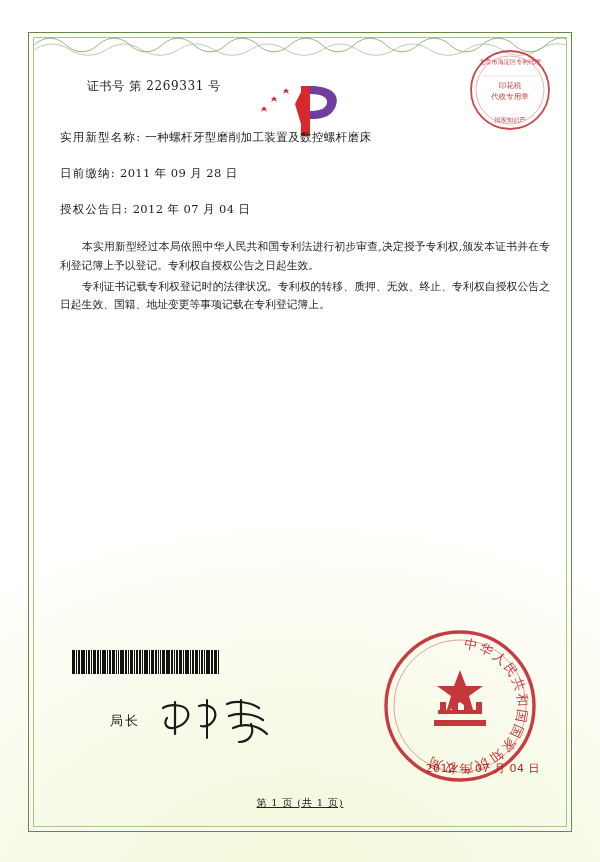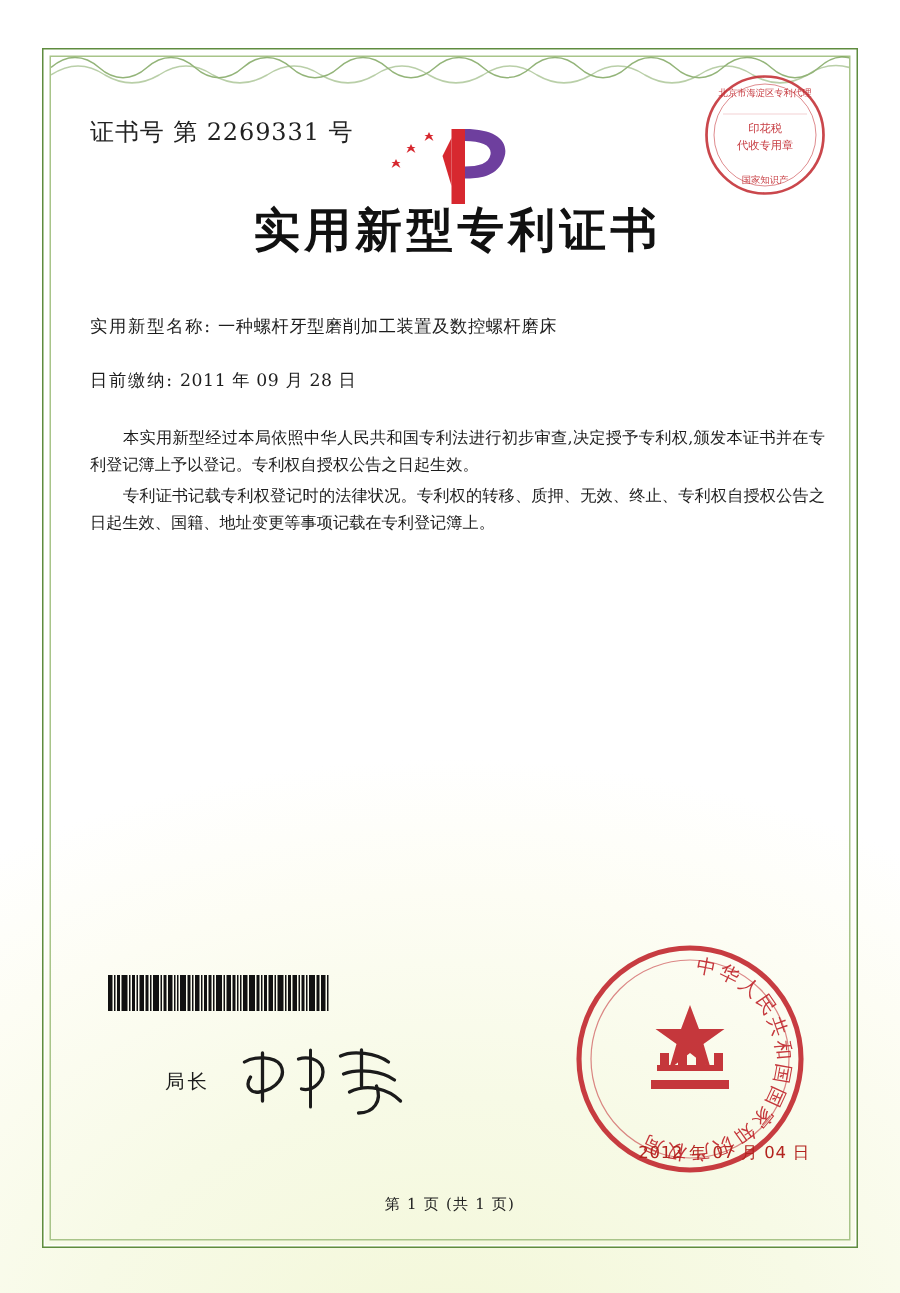"证书号 第 2269331 号" .cert-no { font-size: 16px -> 12px; margin-left: none -> 27px }
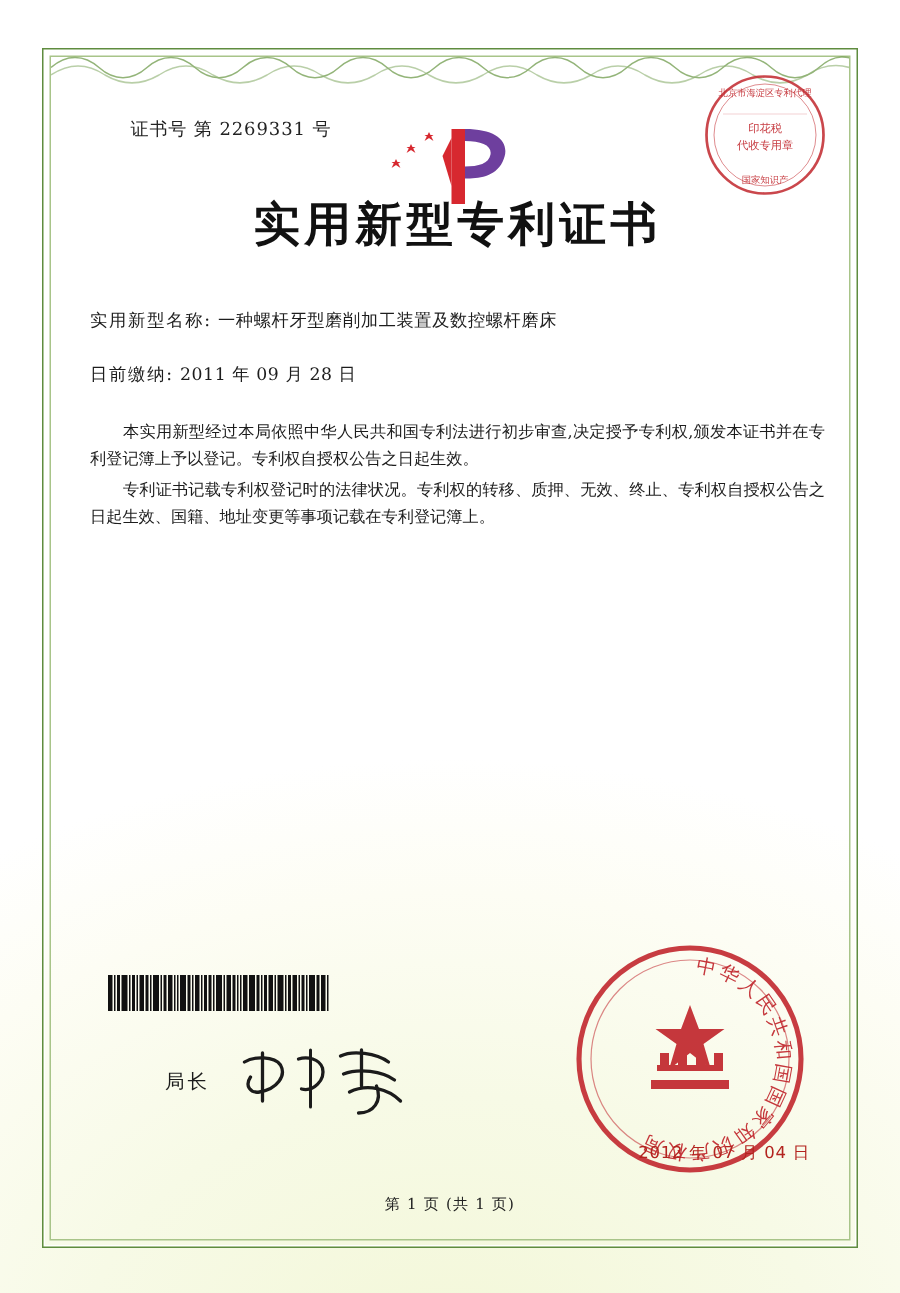"实用新型专利证书" div.title { html: <div>实用新型专利证书</div> -> none }
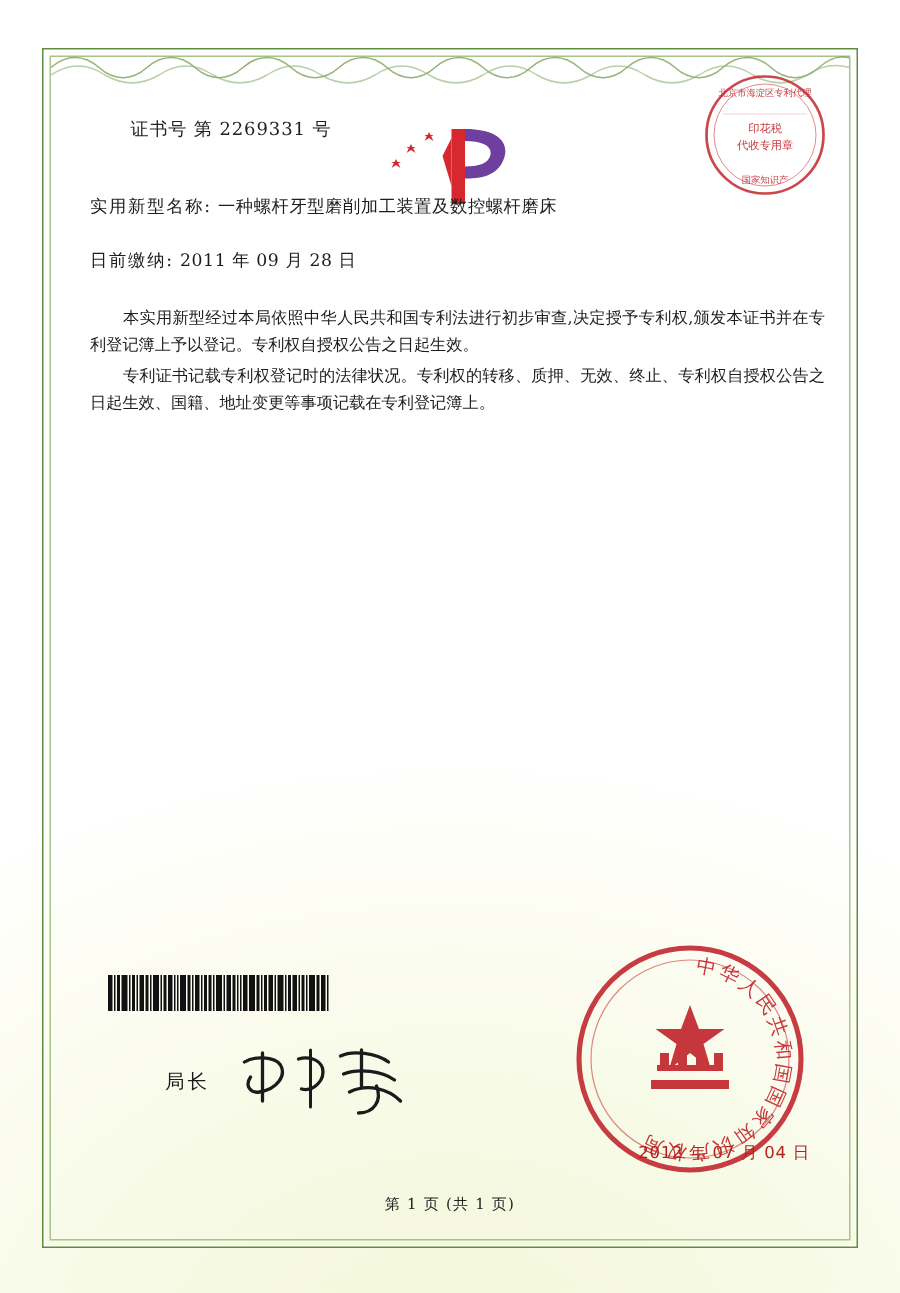"授权公告日: 2012 年 07 月" div.field { html: none -> <div> <span>授权公告日:</span> <span>2012 年 07 月 04 日</span> </div> }
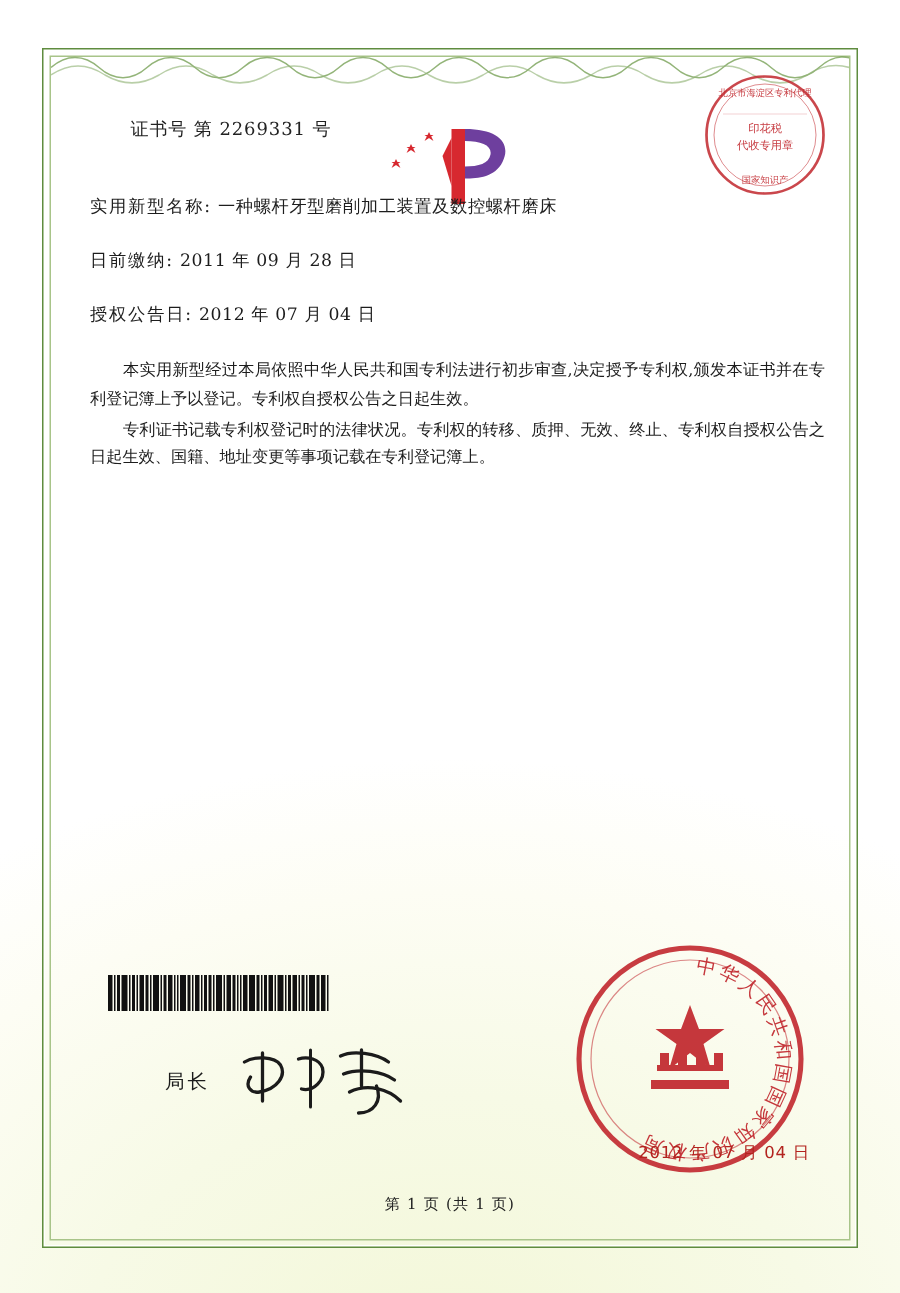"第 1 页 (共 1" .footer { text-decoration: none -> underline }
